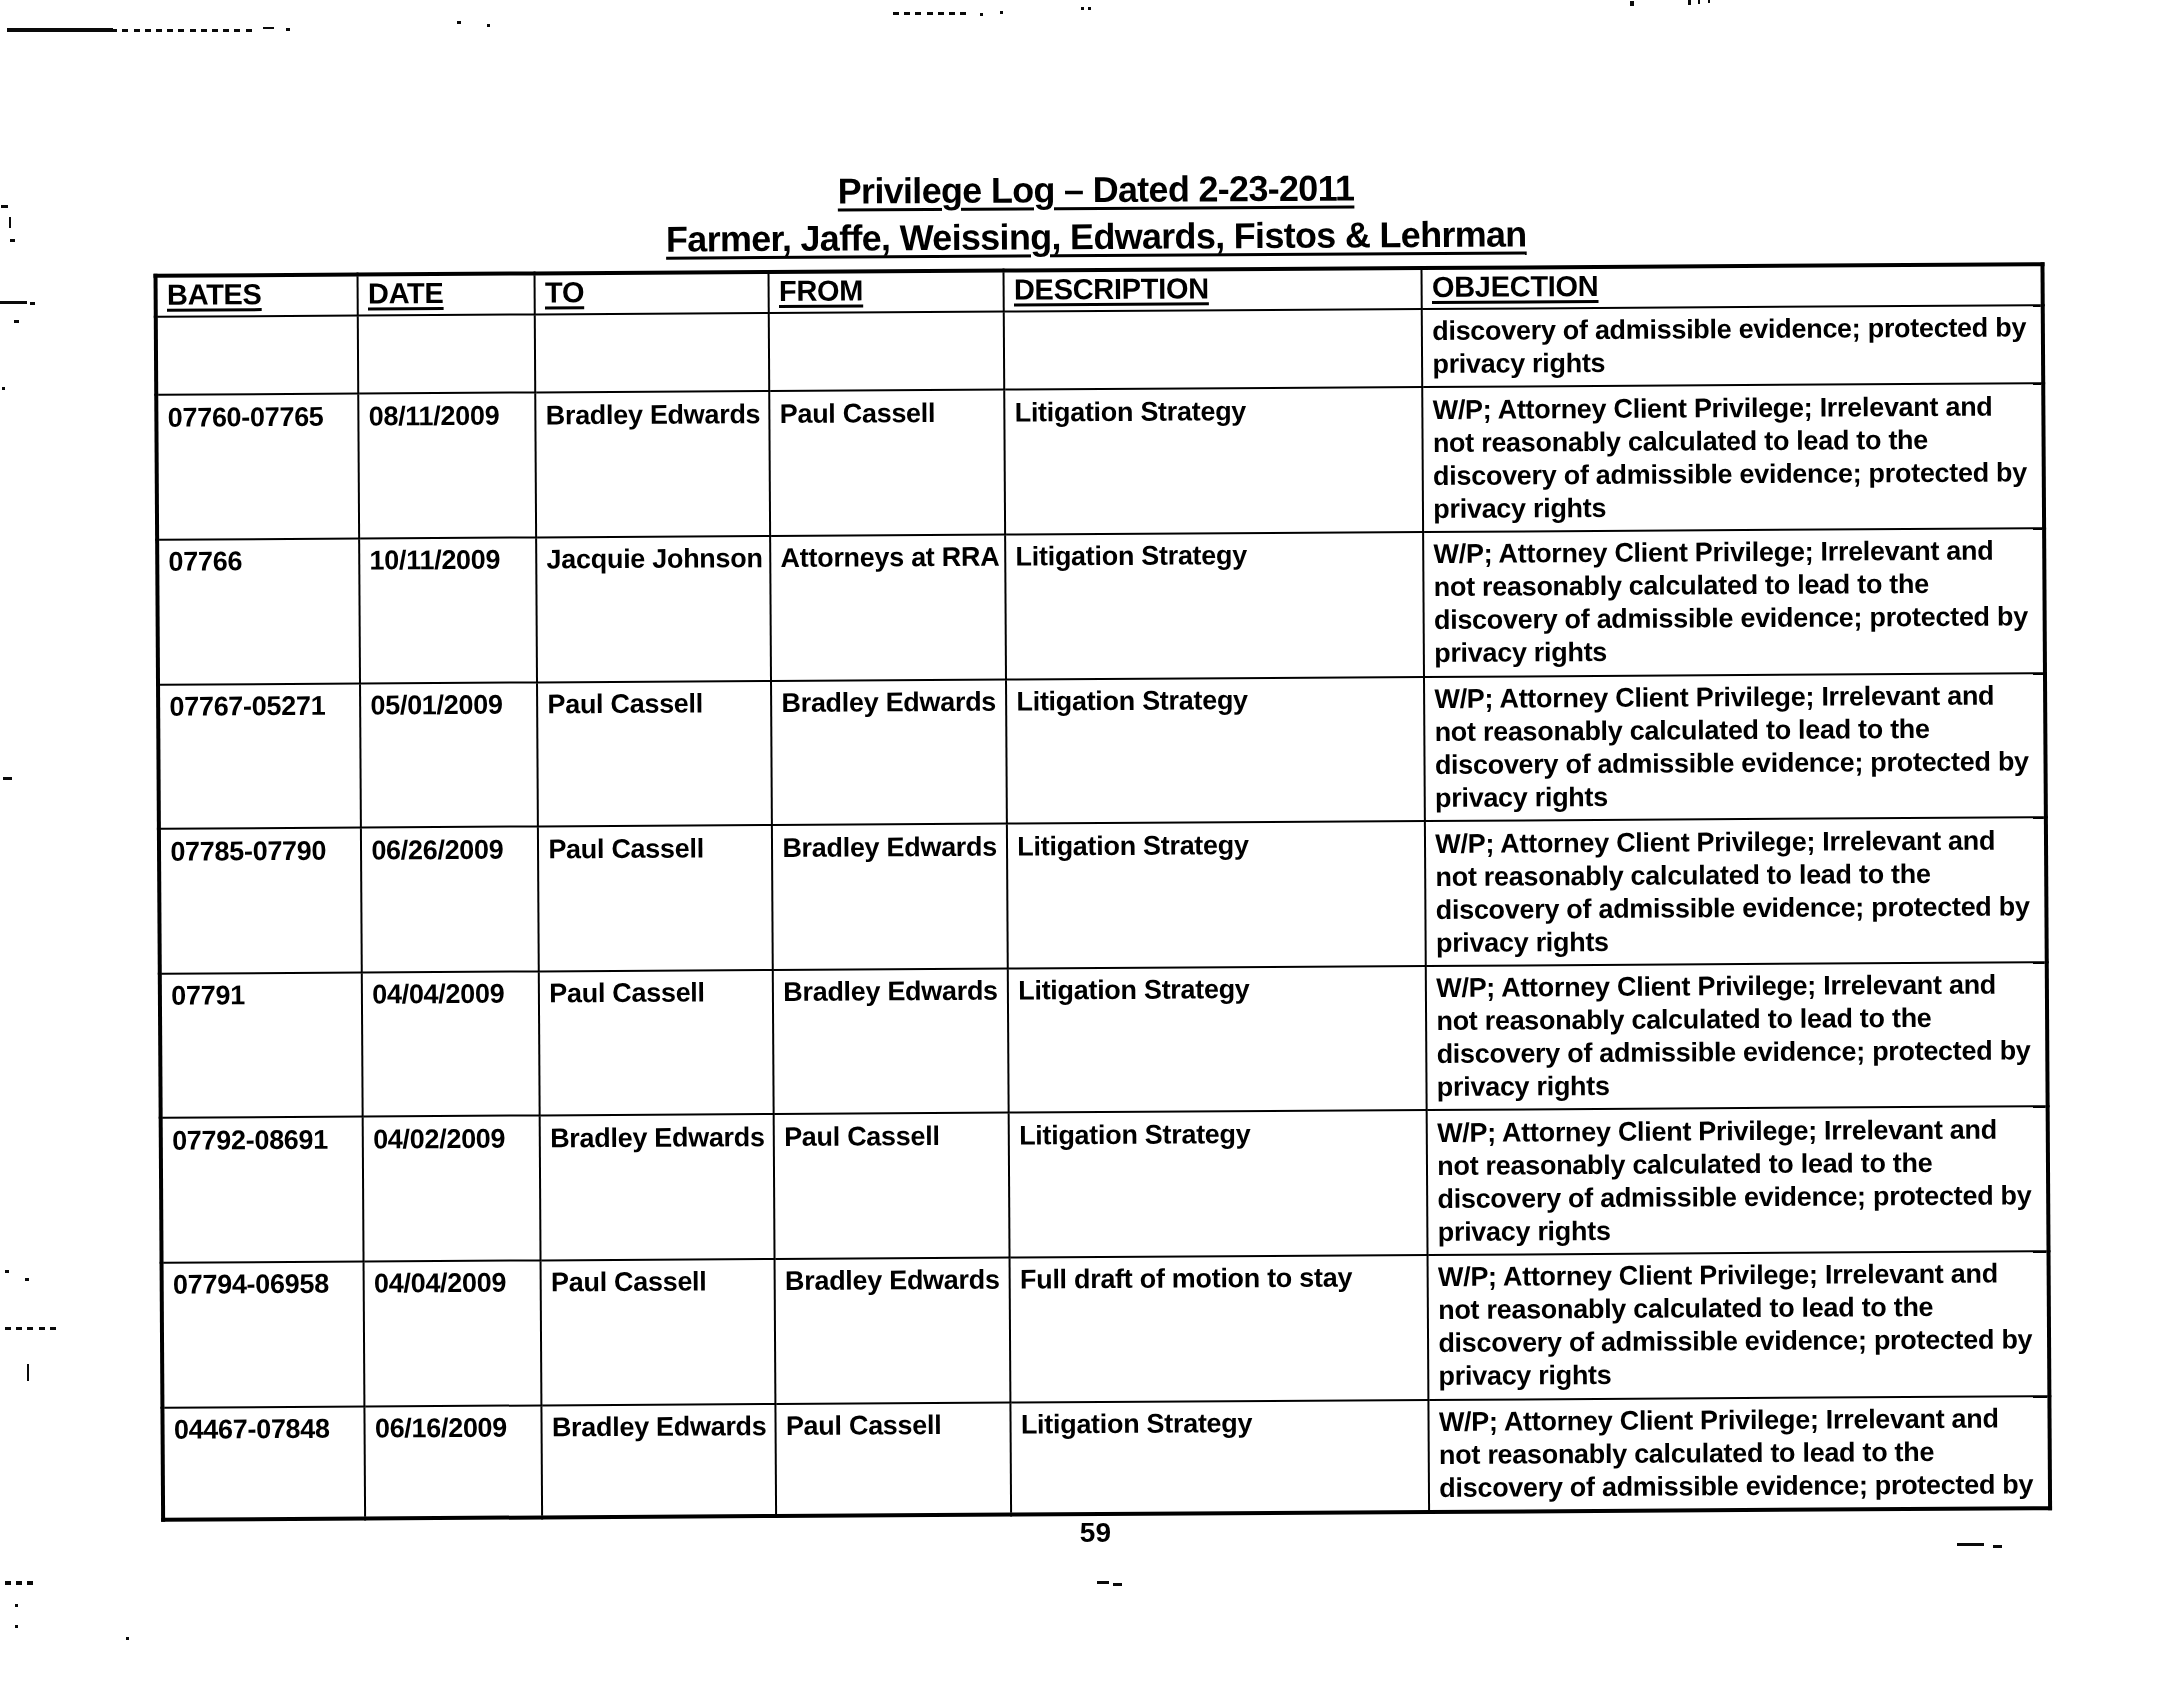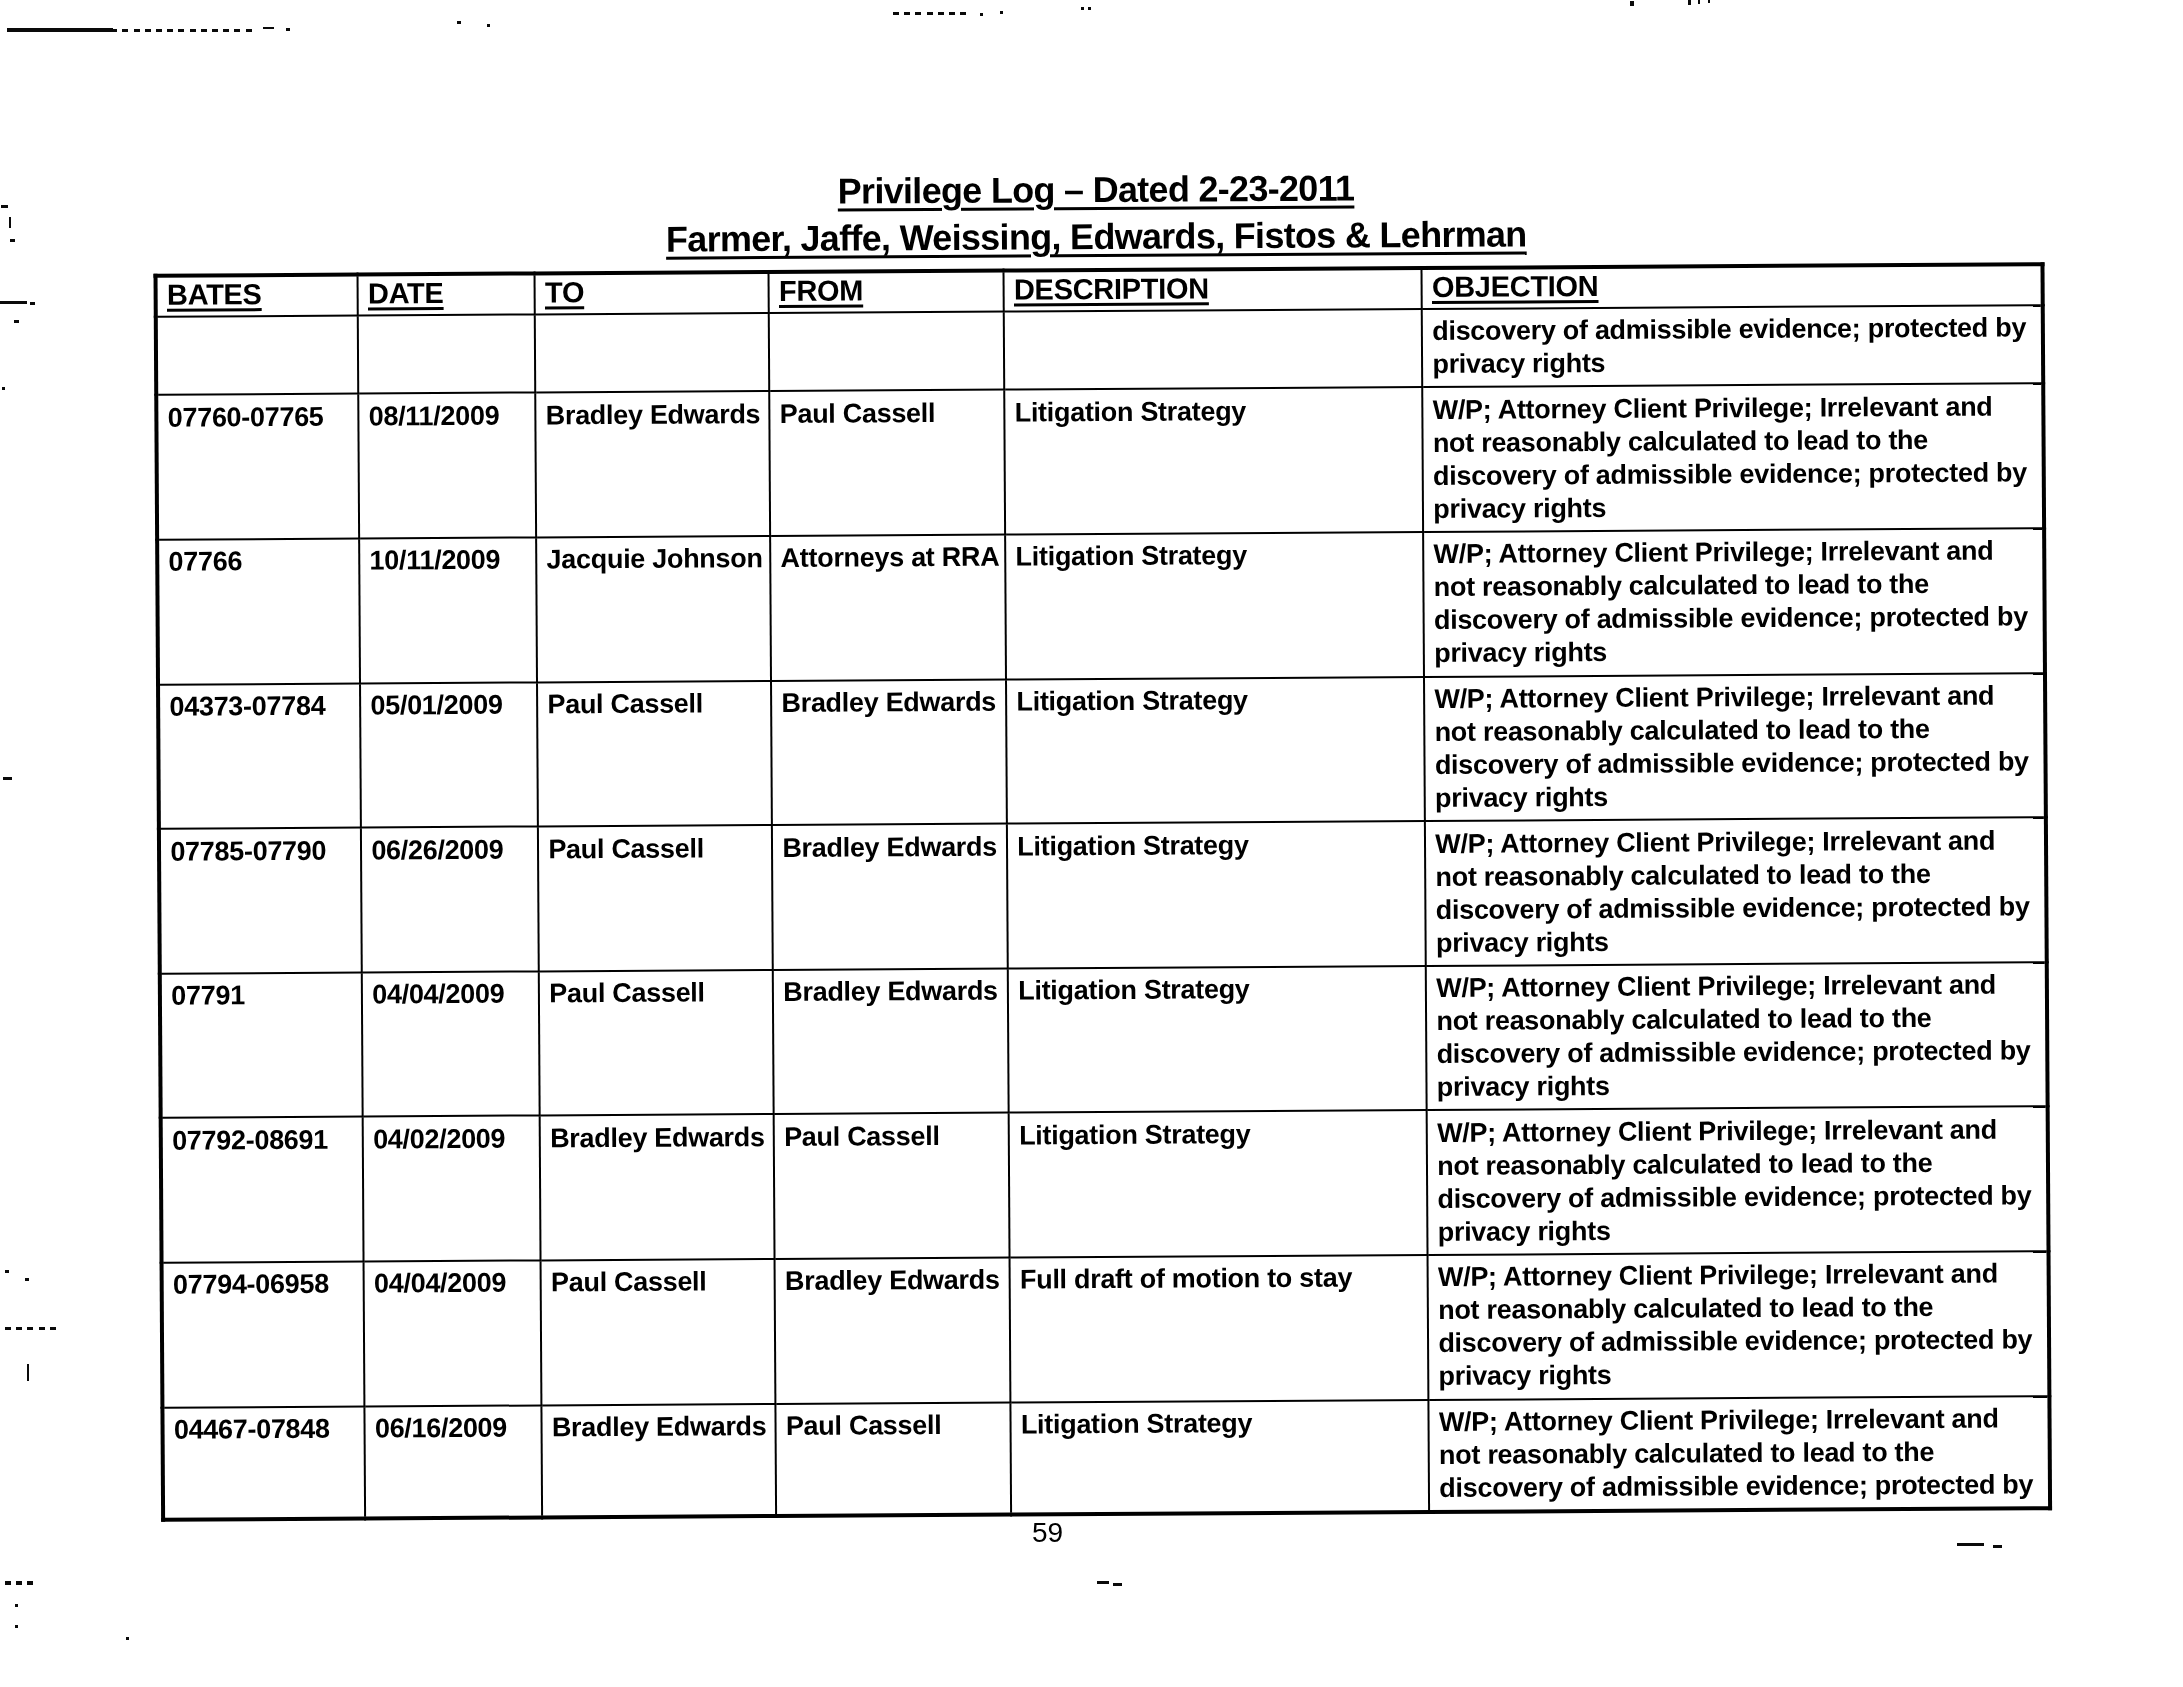"04373-07784" td.name-cell { text: 04373-07784 -> 07767-05271 }
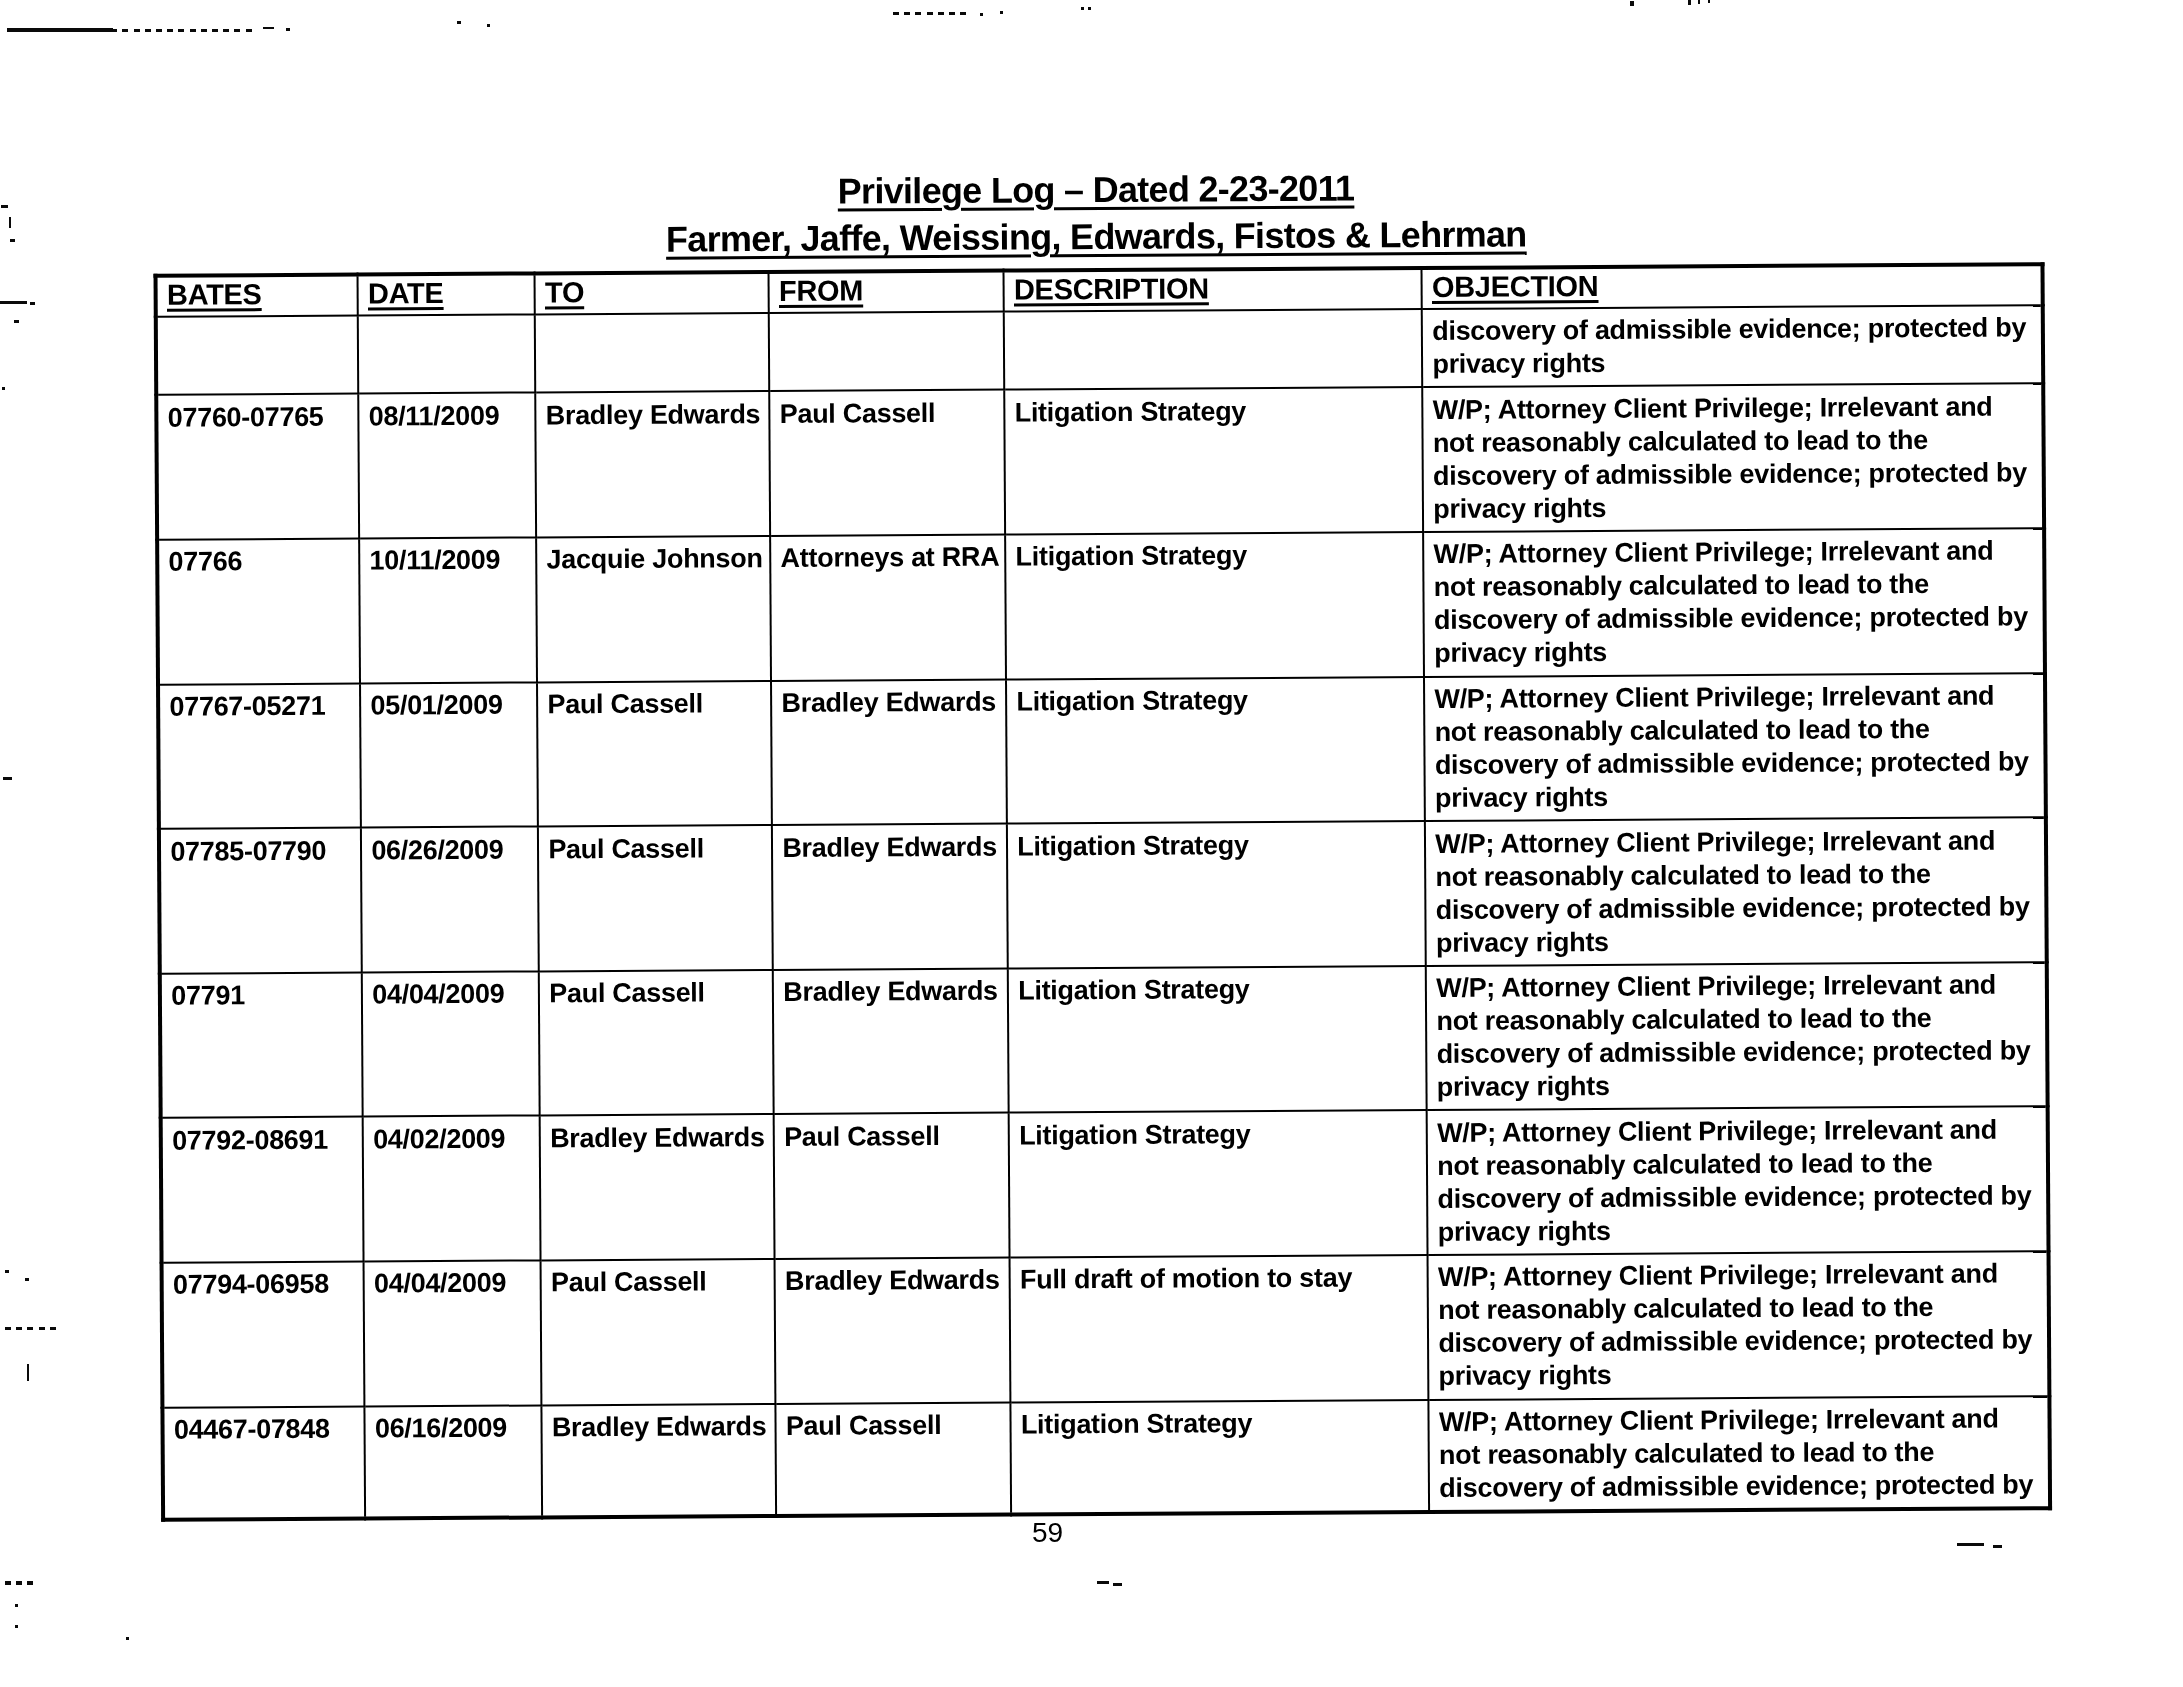"59" .page-number { font-weight: 400 -> 700; text-align: left -> right }
